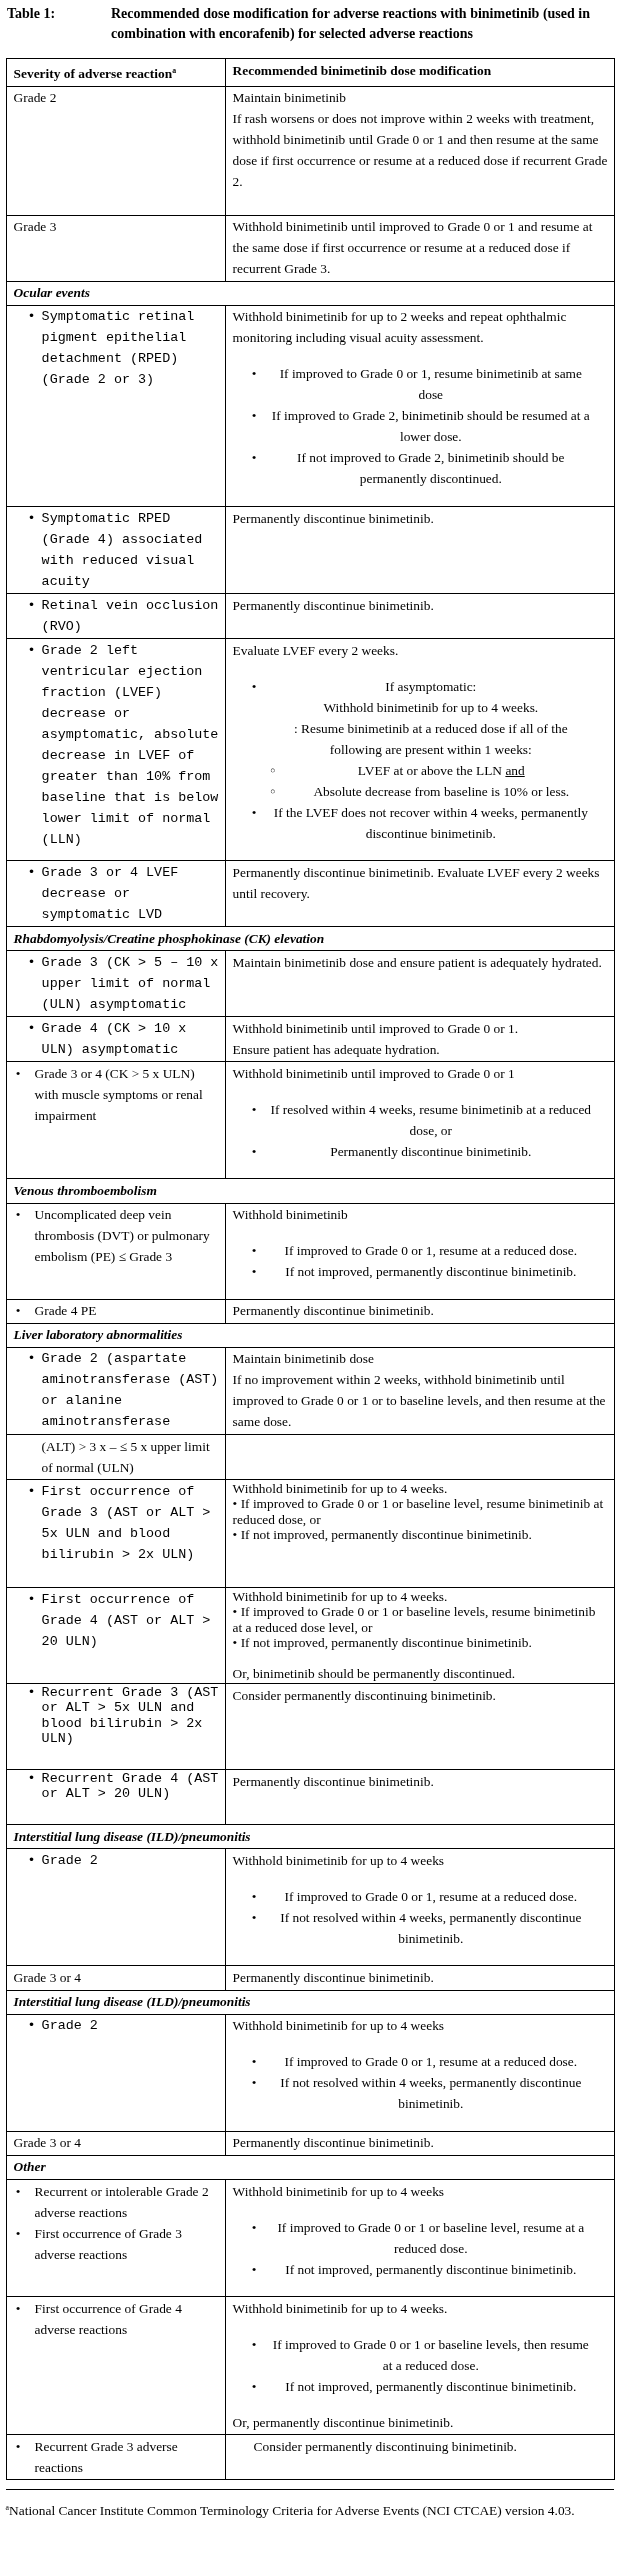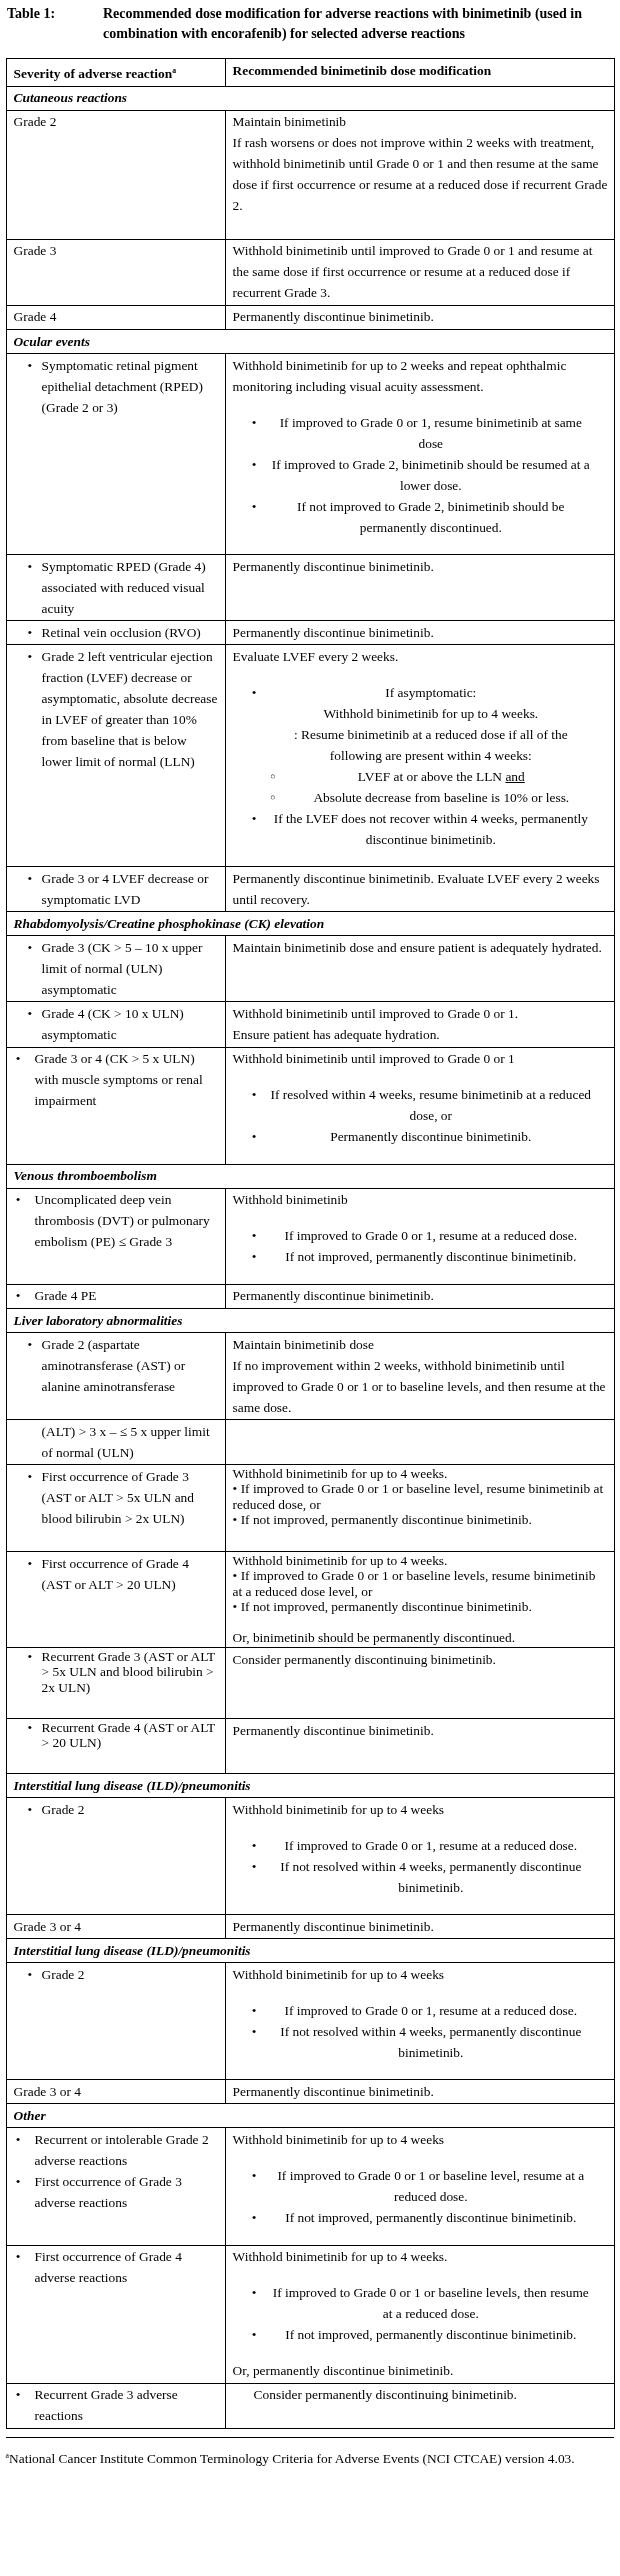"Table 1:" .caption { gap: none -> 8px }
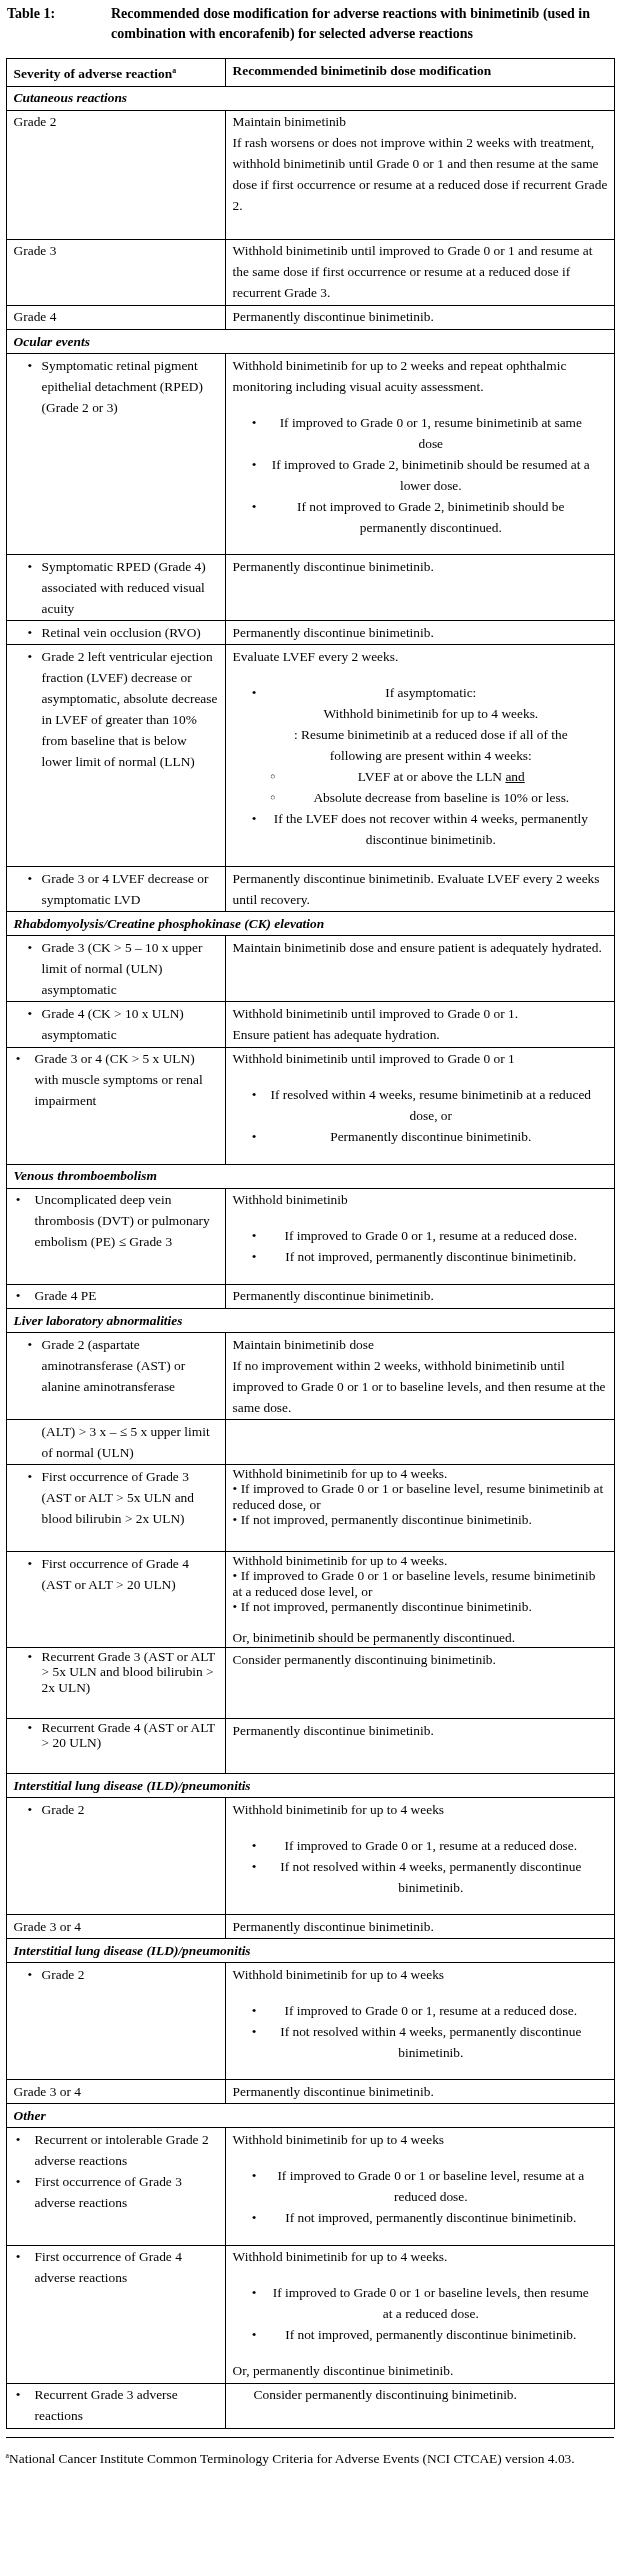"Cutaneous reactions" tr.sec { html: <tr> <td>Cutaneous reactions</td> </tr> -> none }
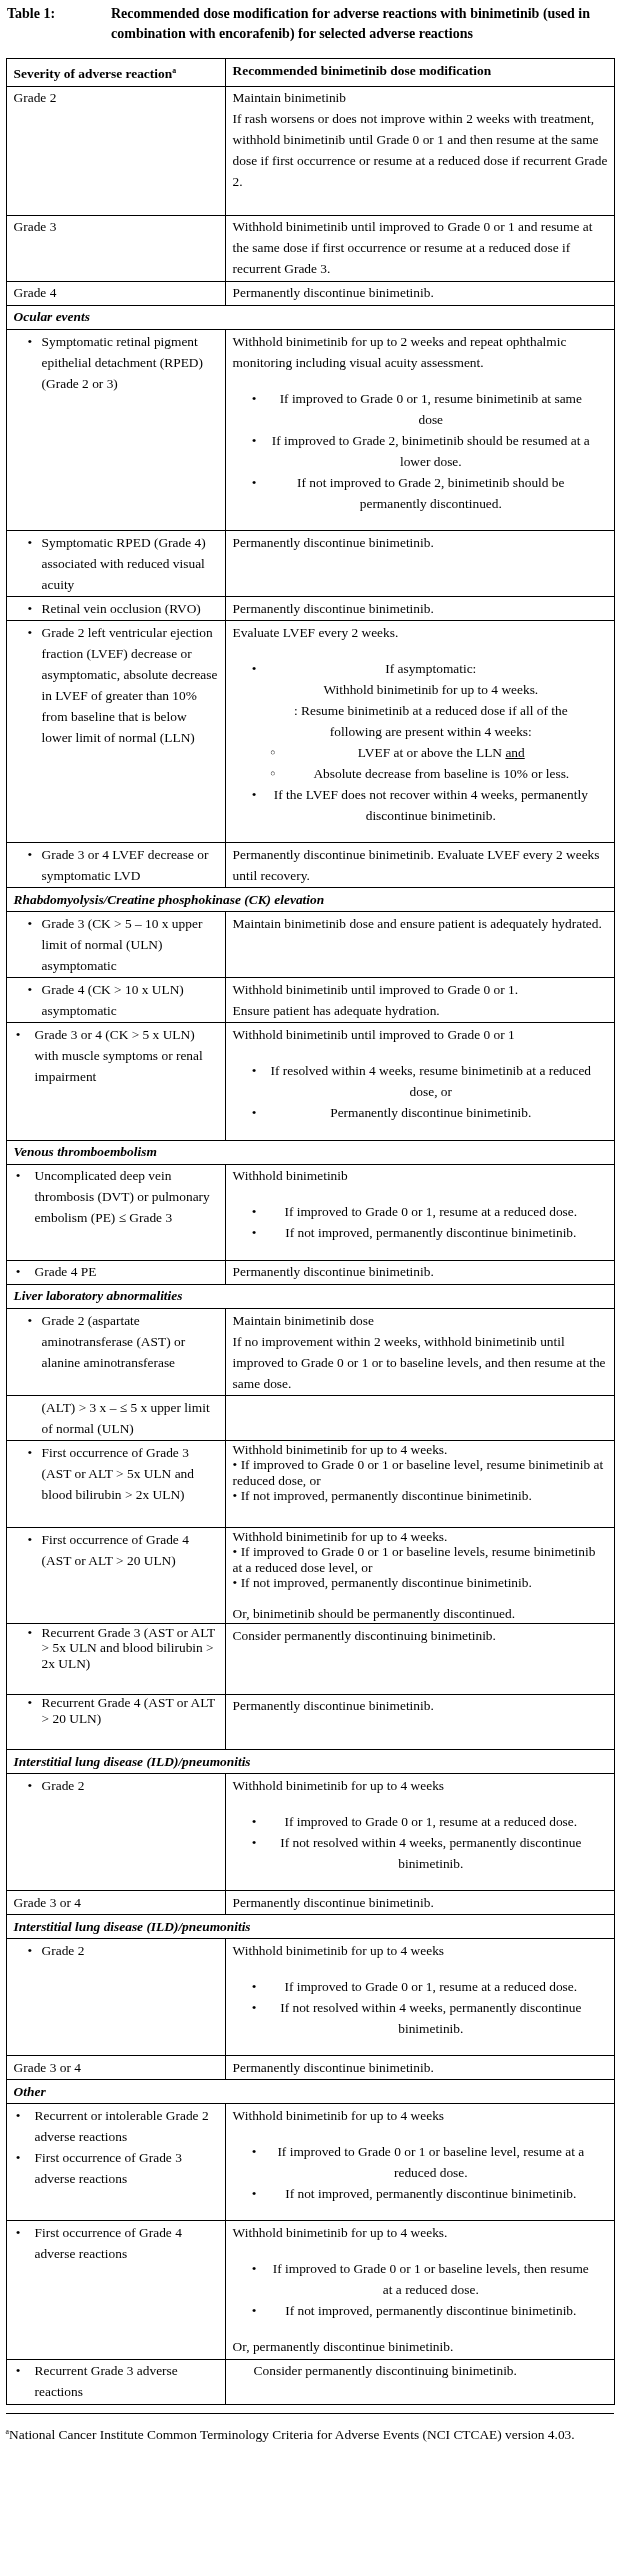"Grade 4" tr { html: <tr> <td>Grade 4</td> <td>Permanently discontinue binimetinib.</td> </tr> -> none }
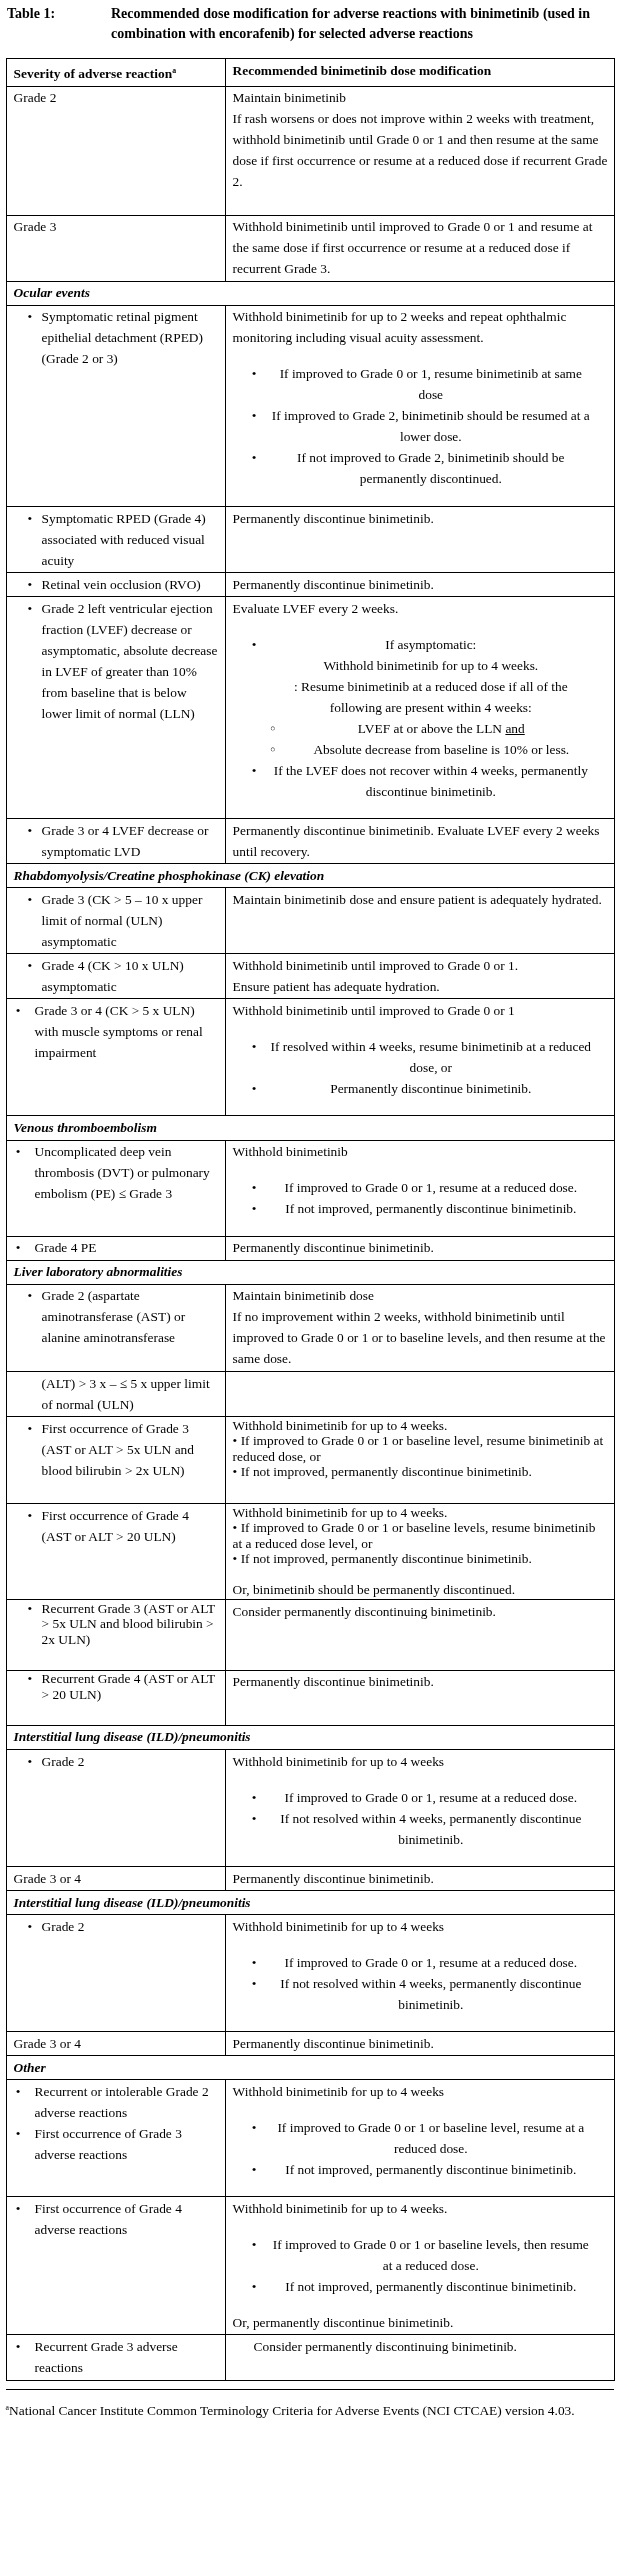"Symptomatic retinal pigment epithelial" .sev-b { font-family: none -> Liberation Mono, monospace }
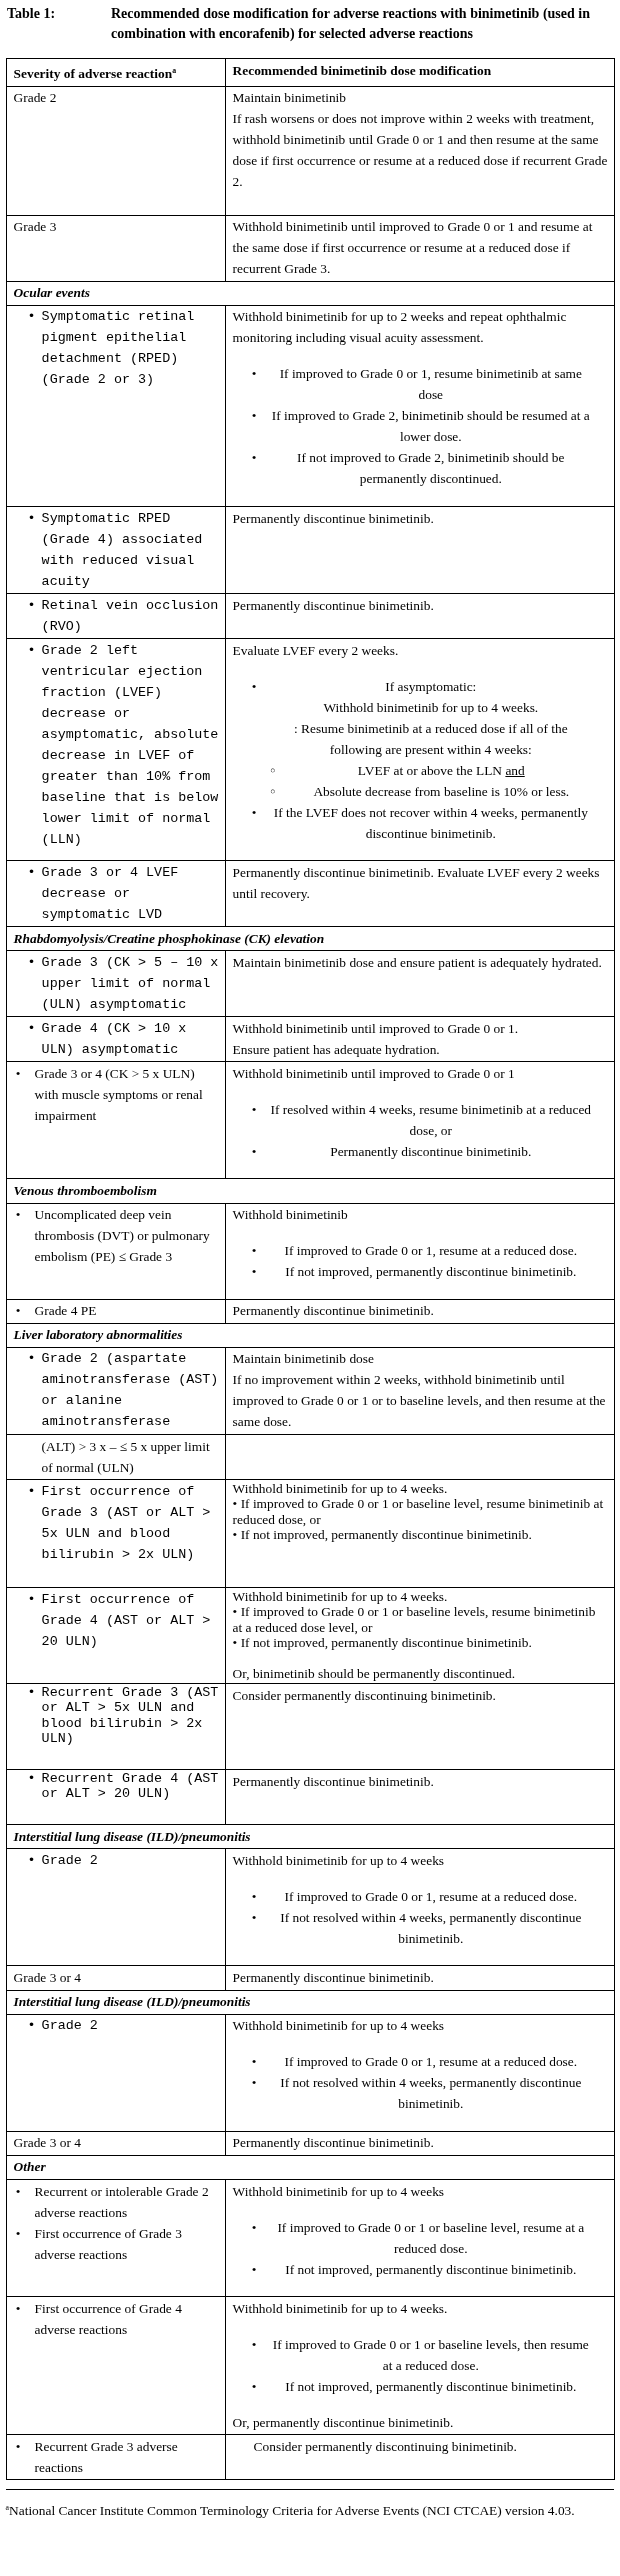": Resume binimetinib at a" div { text: 4 -> 1 }
